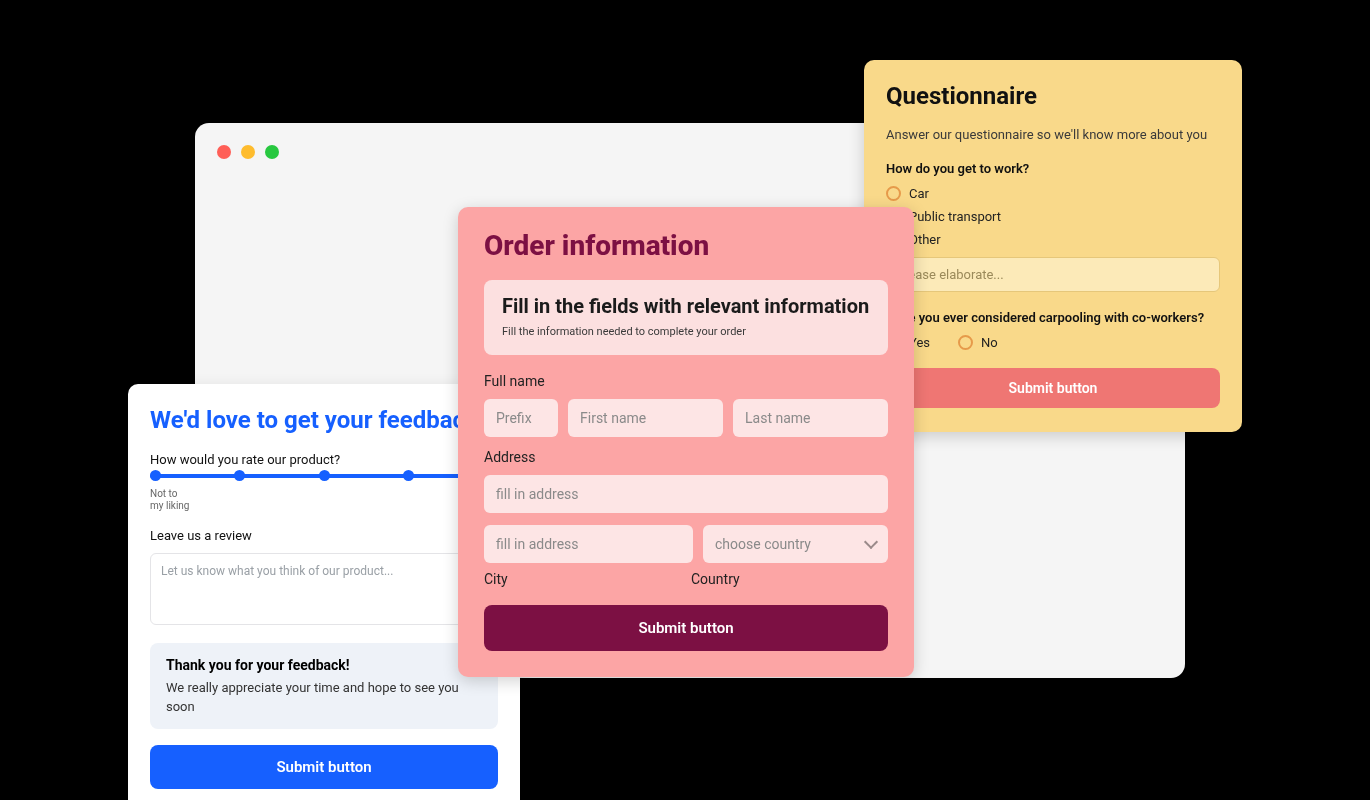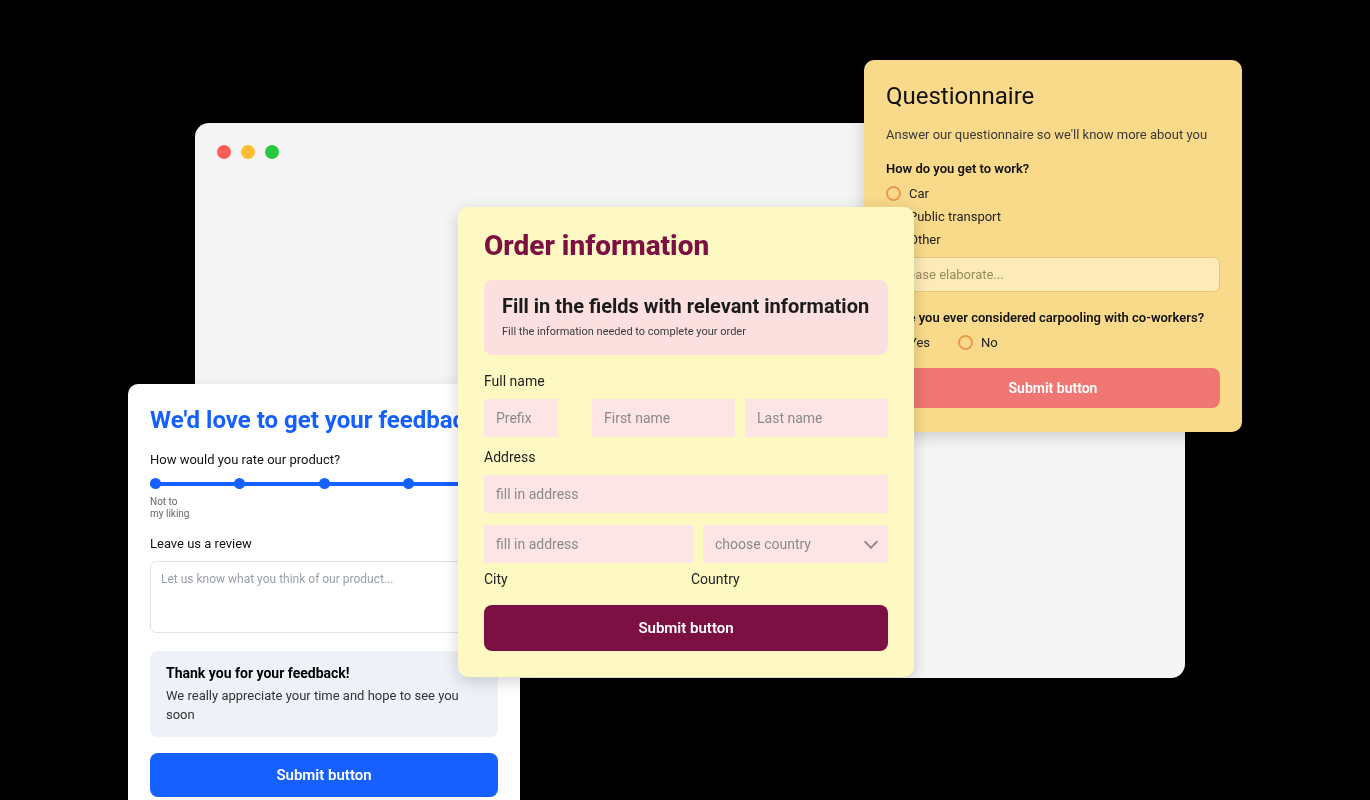"Questionnaire" .quest h2 { font-weight: 400 -> 700 }
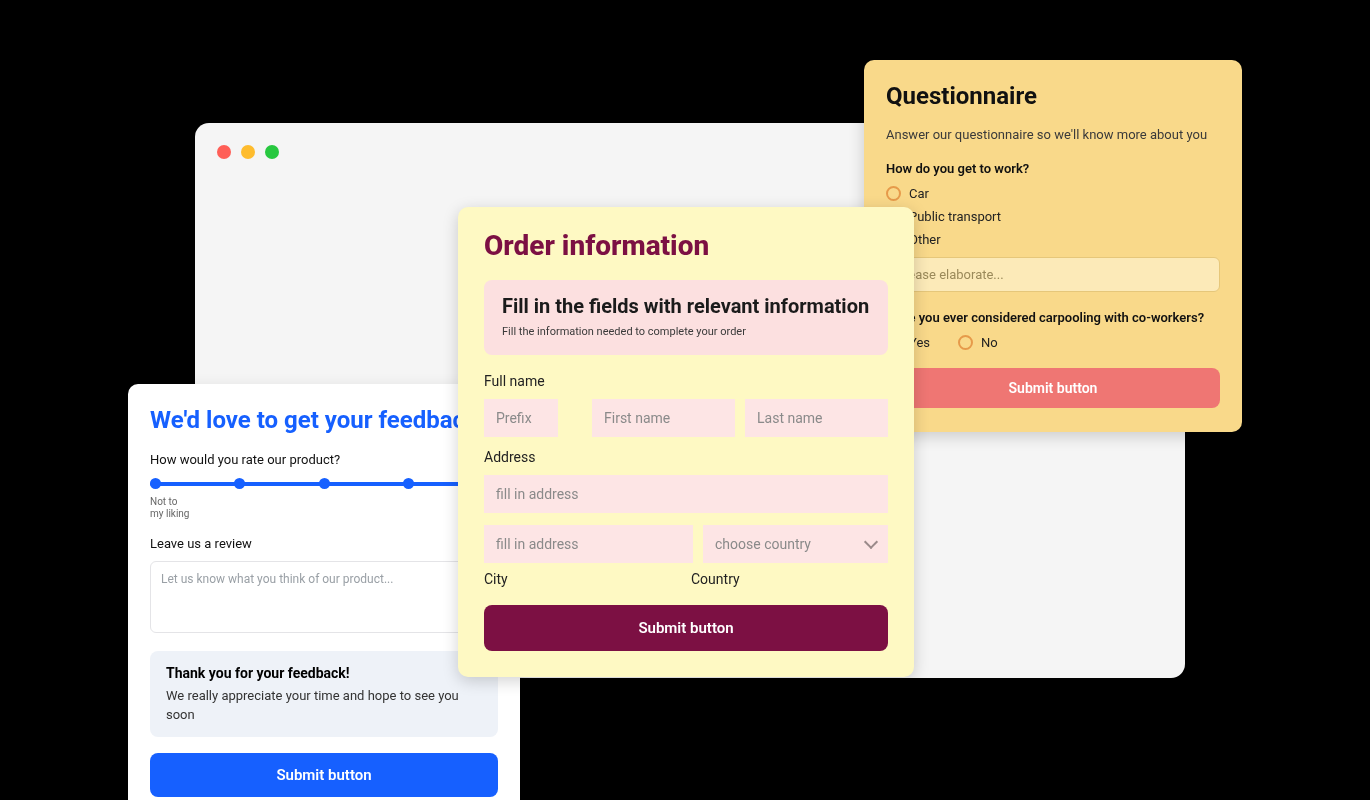"Order information" .order { background: #fef9c3 -> #fca5a5 }
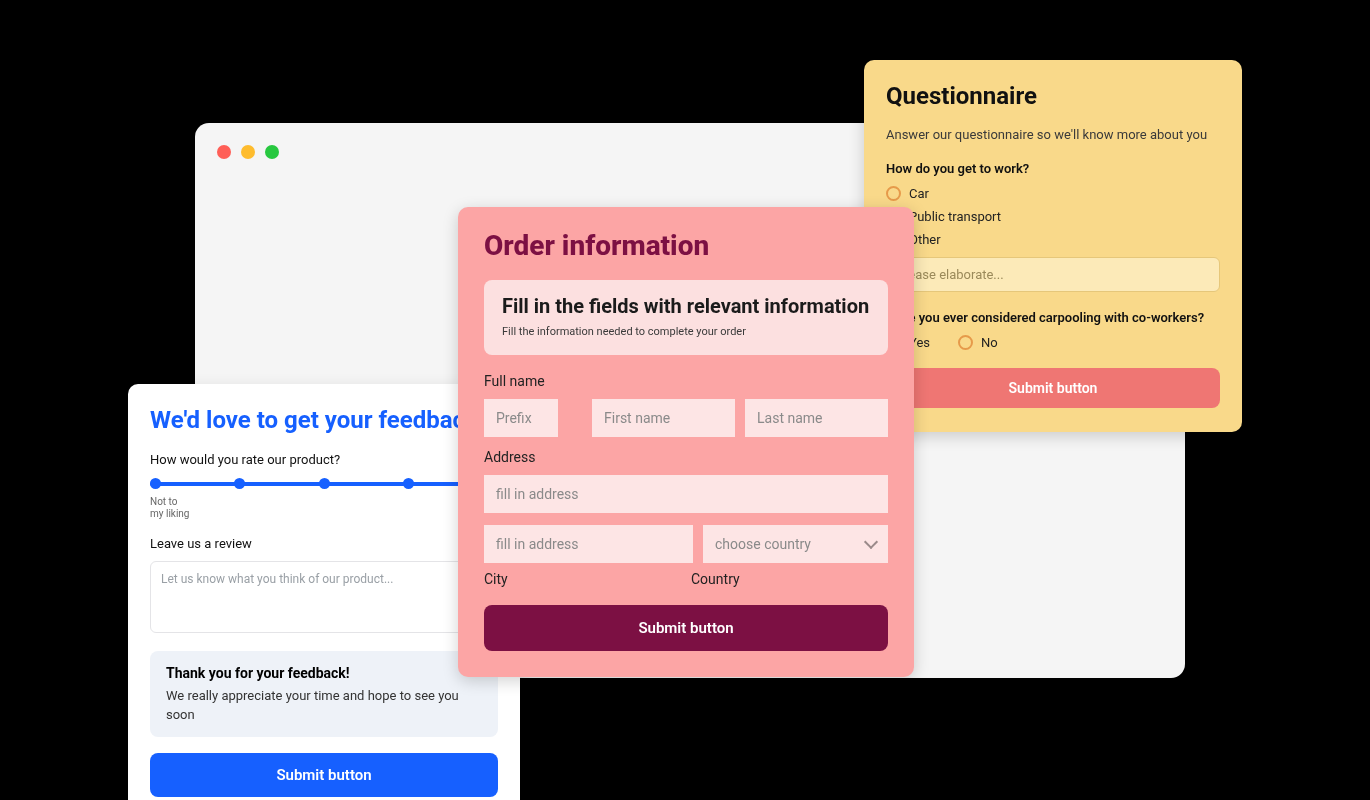"Prefix" .order input, .order select { border-radius: 0 -> 6px }
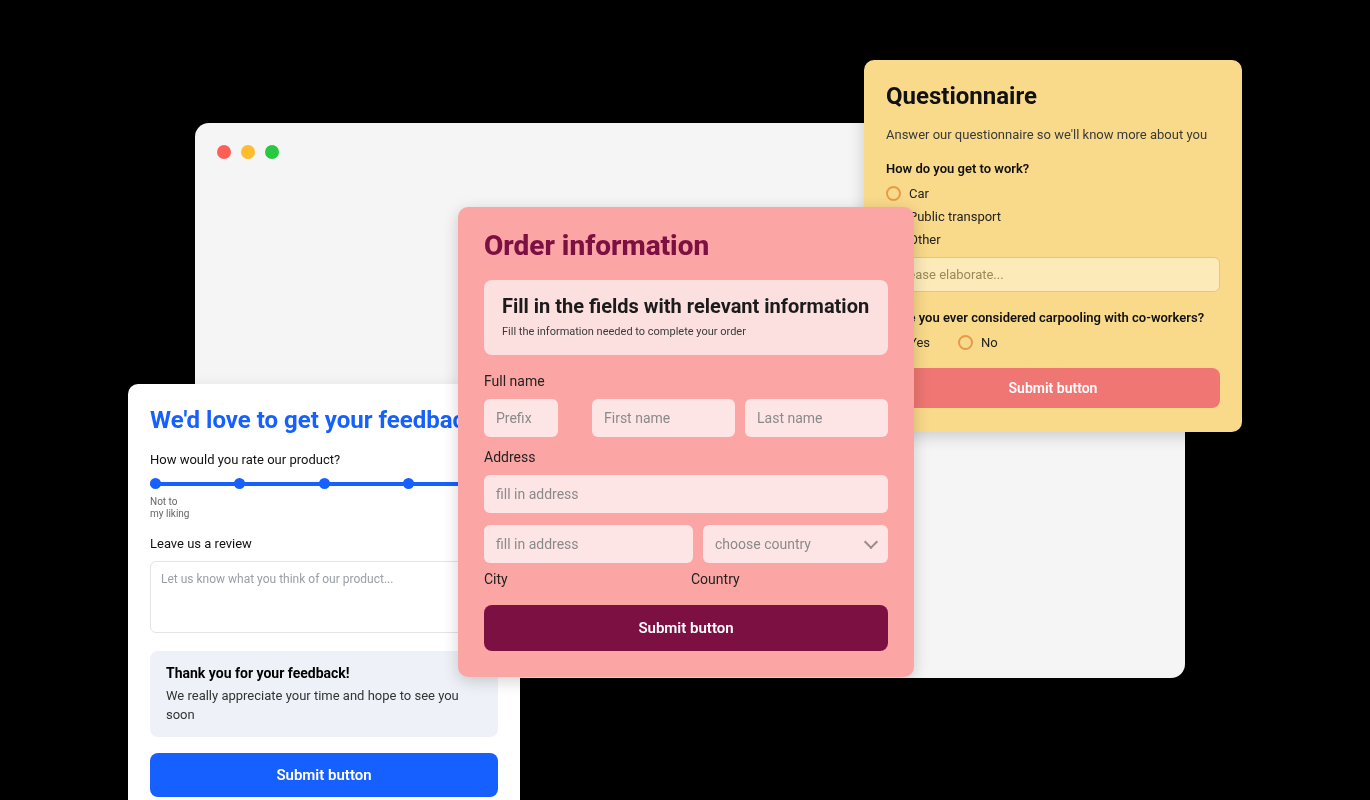"First name" input { margin-left: 24px -> none }
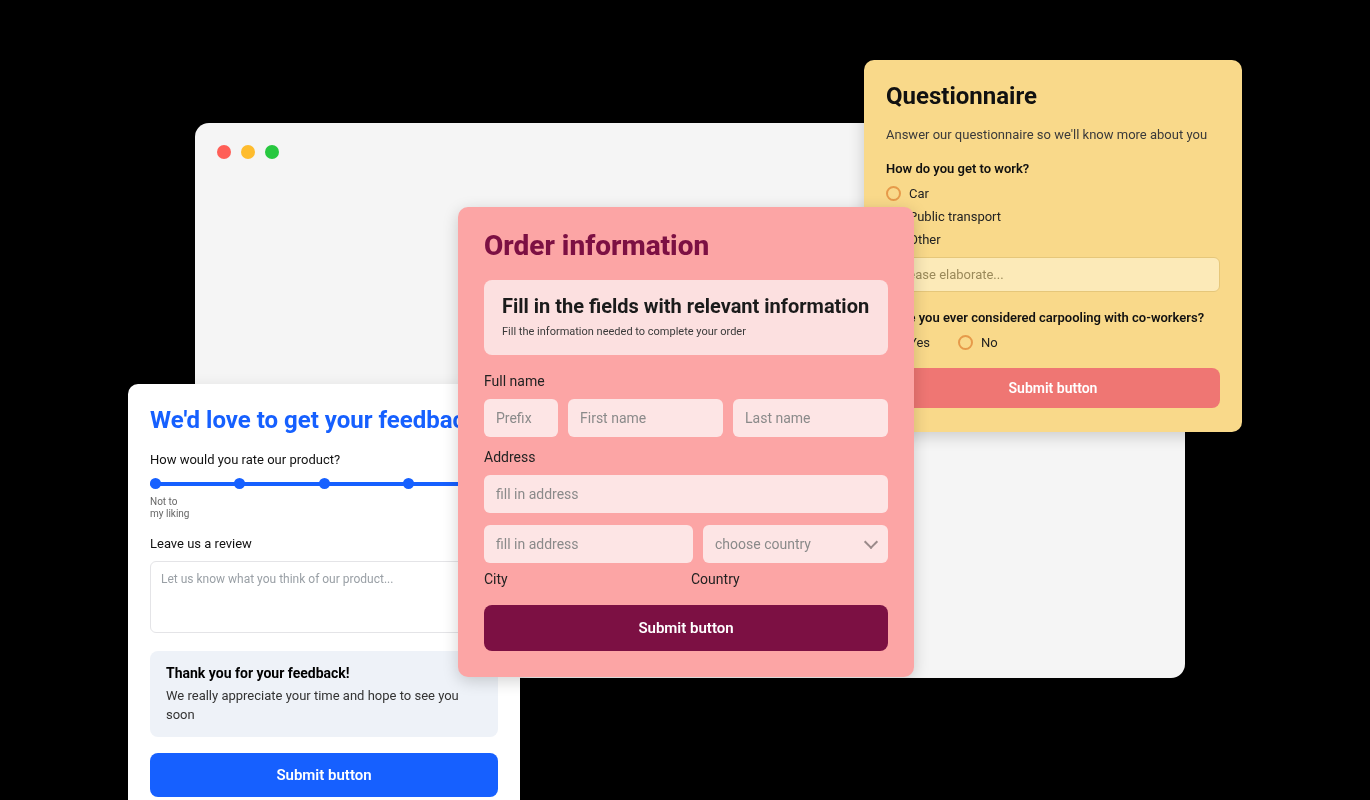"How would you rate our" .feedback .q { margin-bottom: 11px -> 3px }
